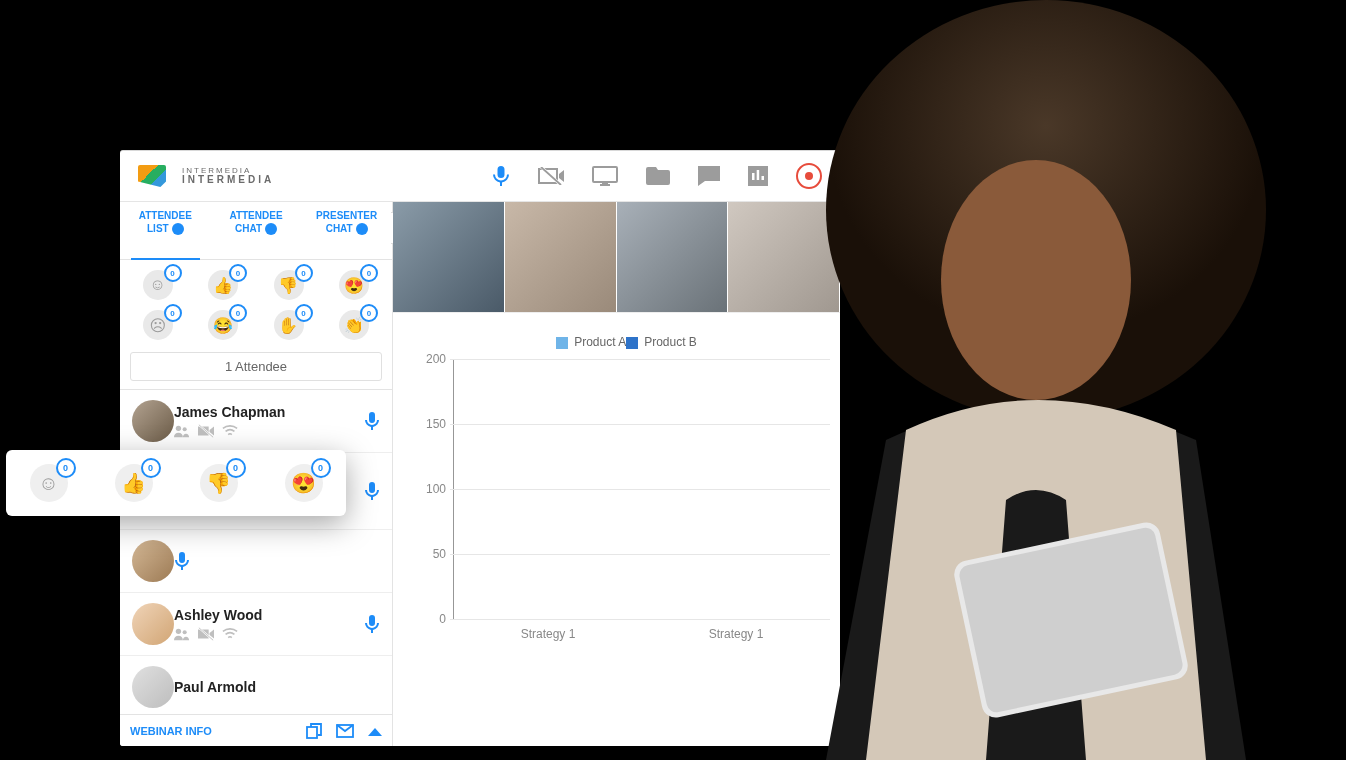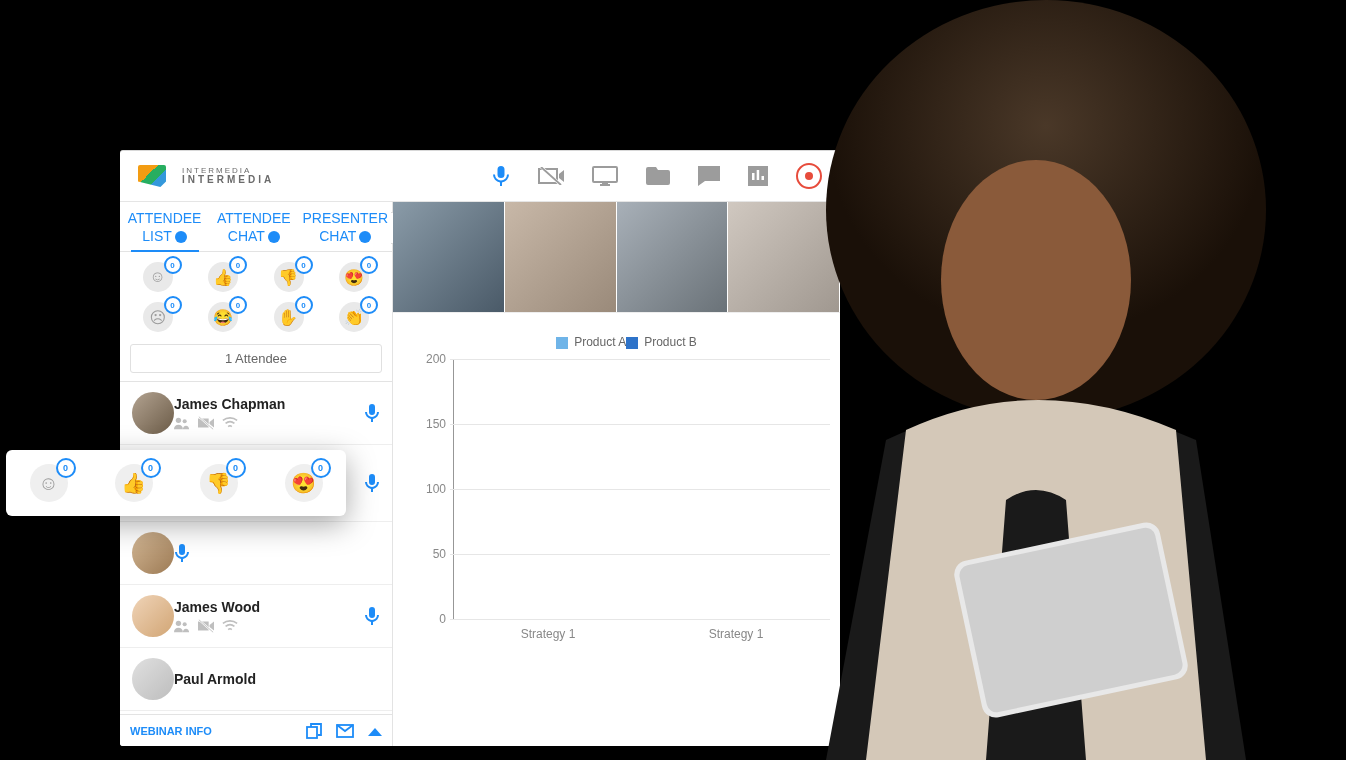"ATTENDEE" .tab { font-size: 14px -> 10px; font-weight: 400 -> 700; padding: 8px 4px 6px -> 8px 4px 24px }
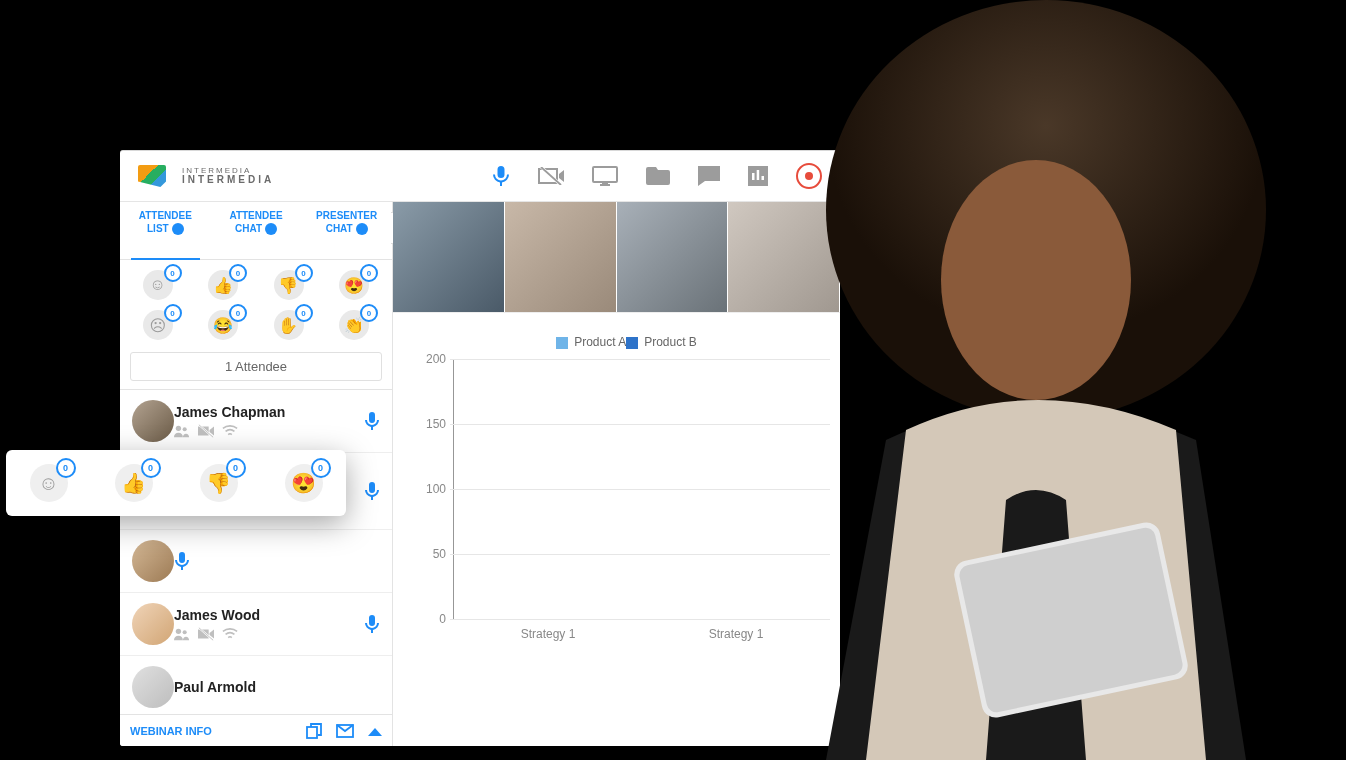"James Wood" div.pname { text: James -> Ashley }
